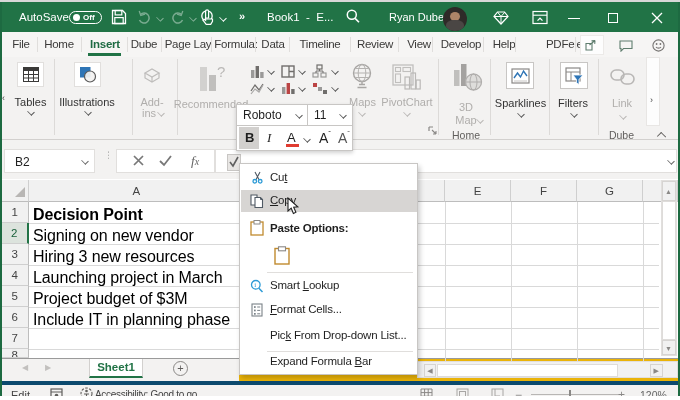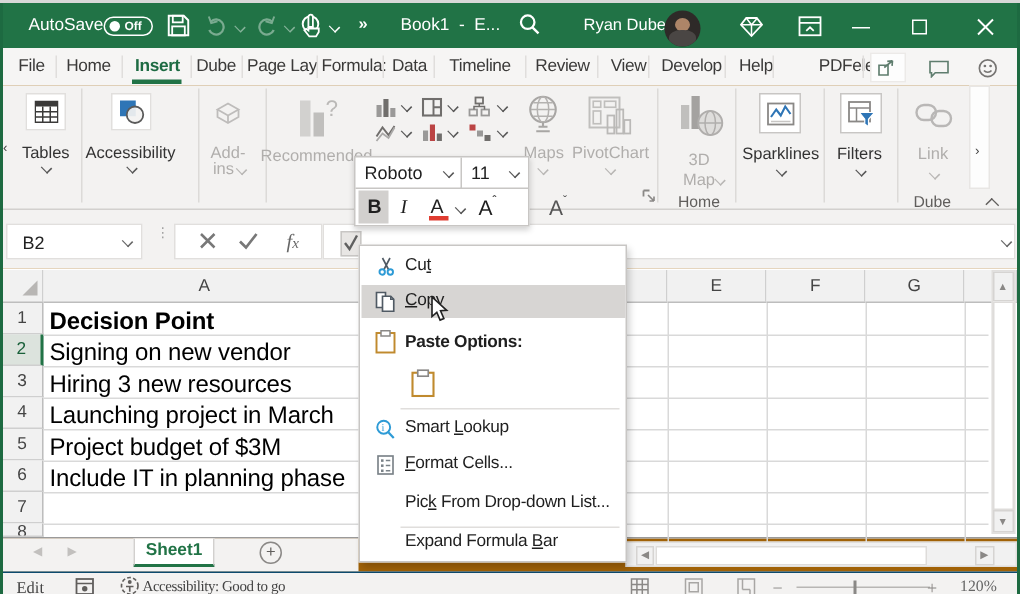"AutoSave" .win { background: #a16207 -> #eab308 }
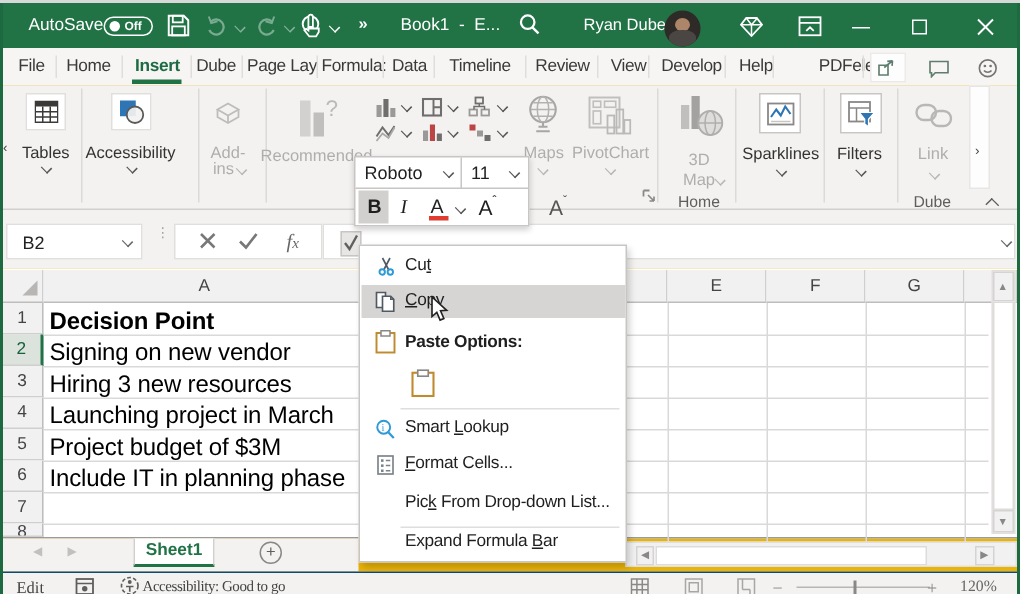"Accessibility" div.rlabel { text: Accessibility -> Illustrations }
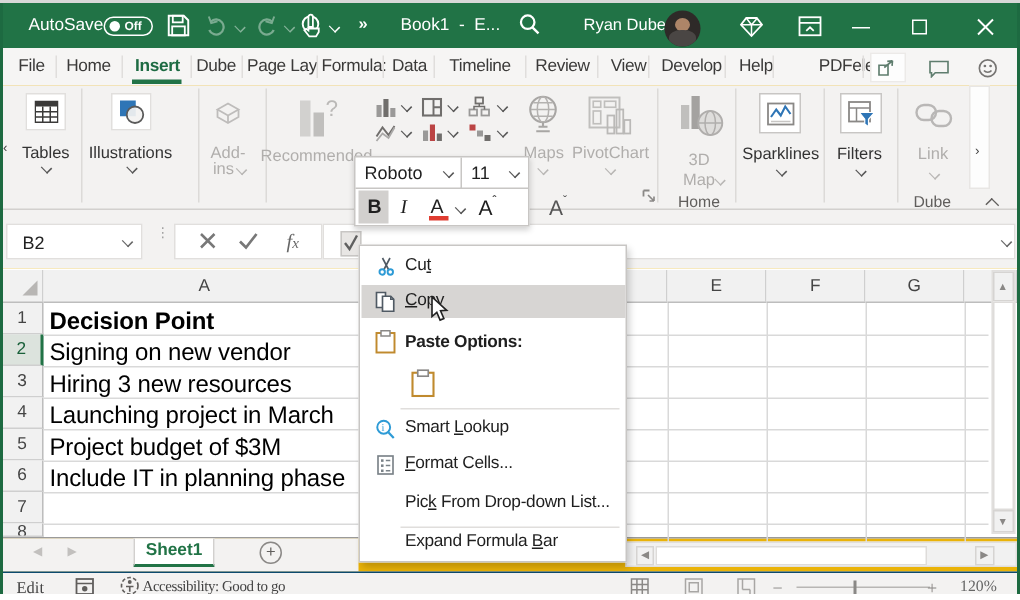"Aˇ" div { margin-left: 28px -> none }
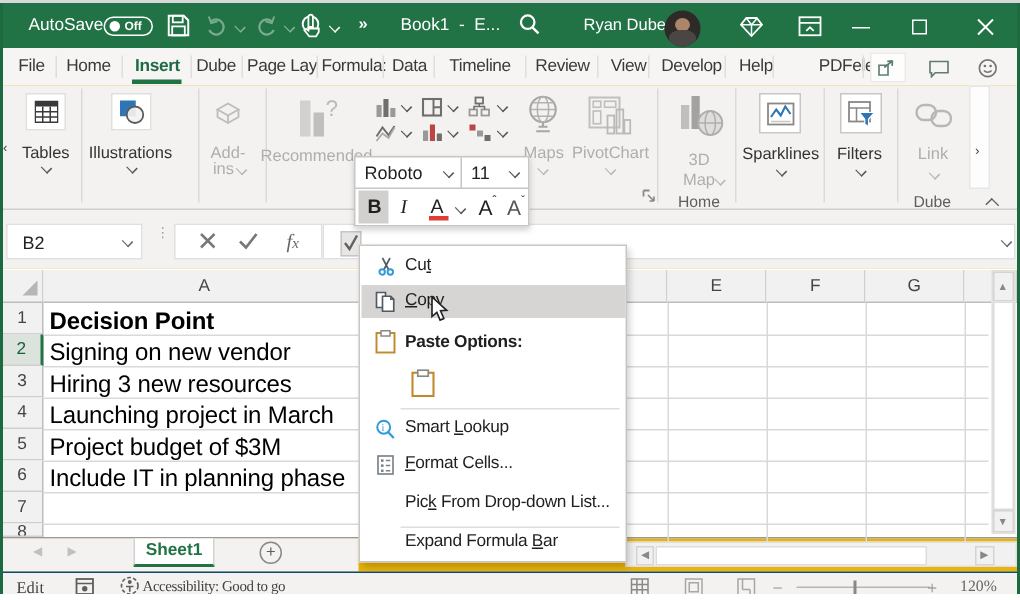"Edit" .statusbar { border-top: 1px solid #0c4a6e -> 4px solid #0c4a6e; font-family: Liberation Serif, serif -> none }
